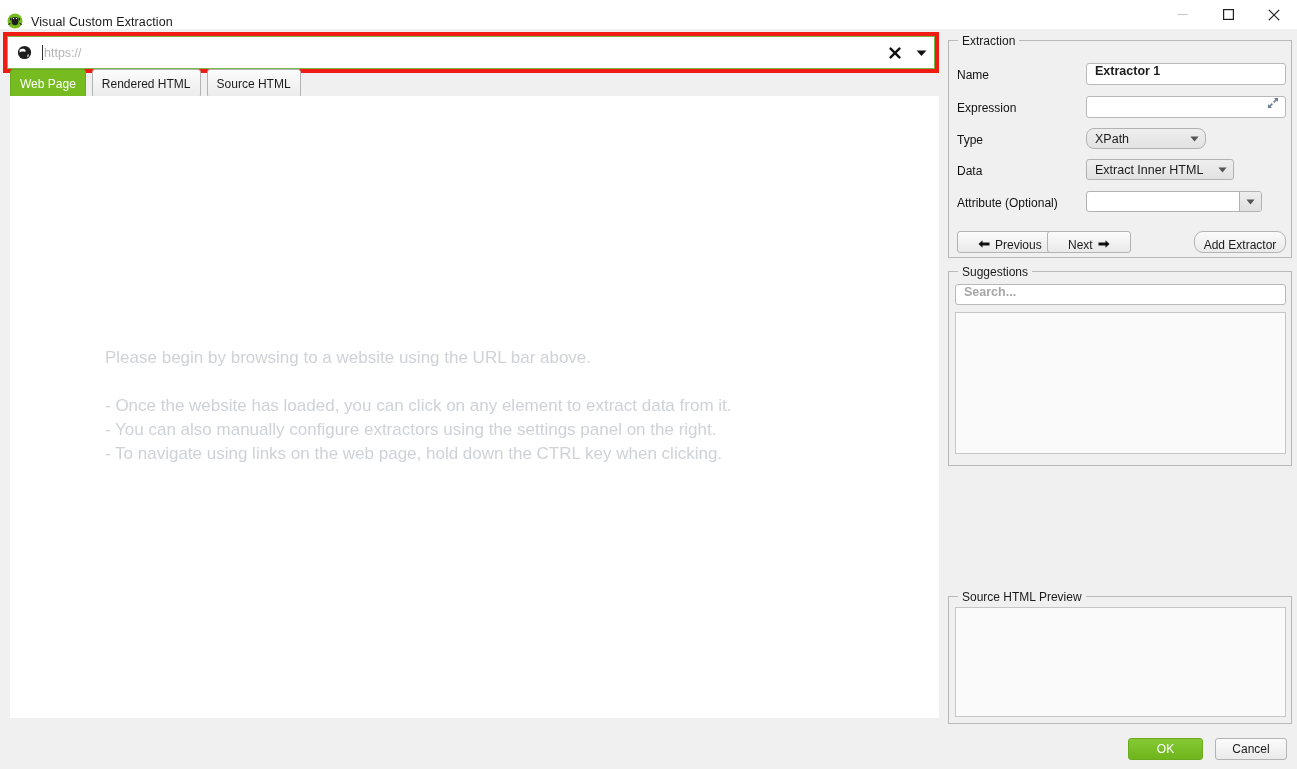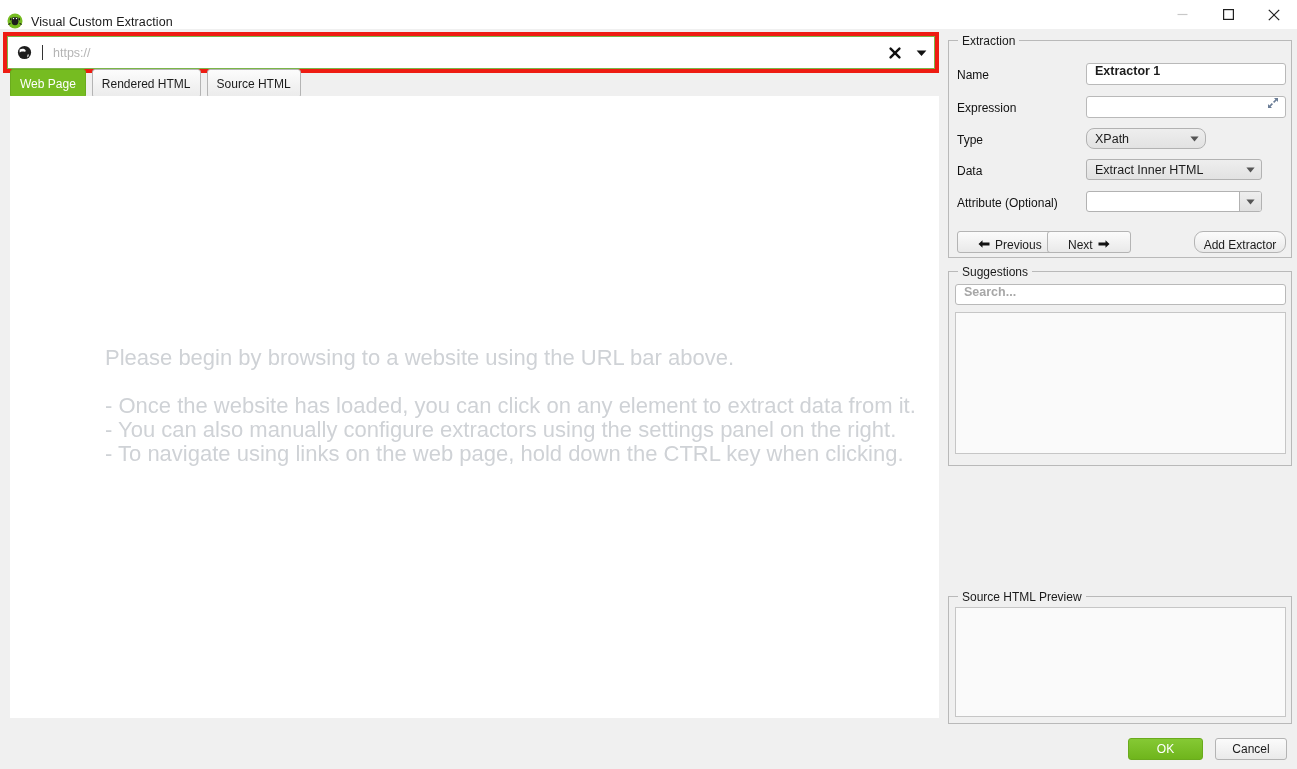"https://" #url-placeholder { margin-left: 9px -> none }
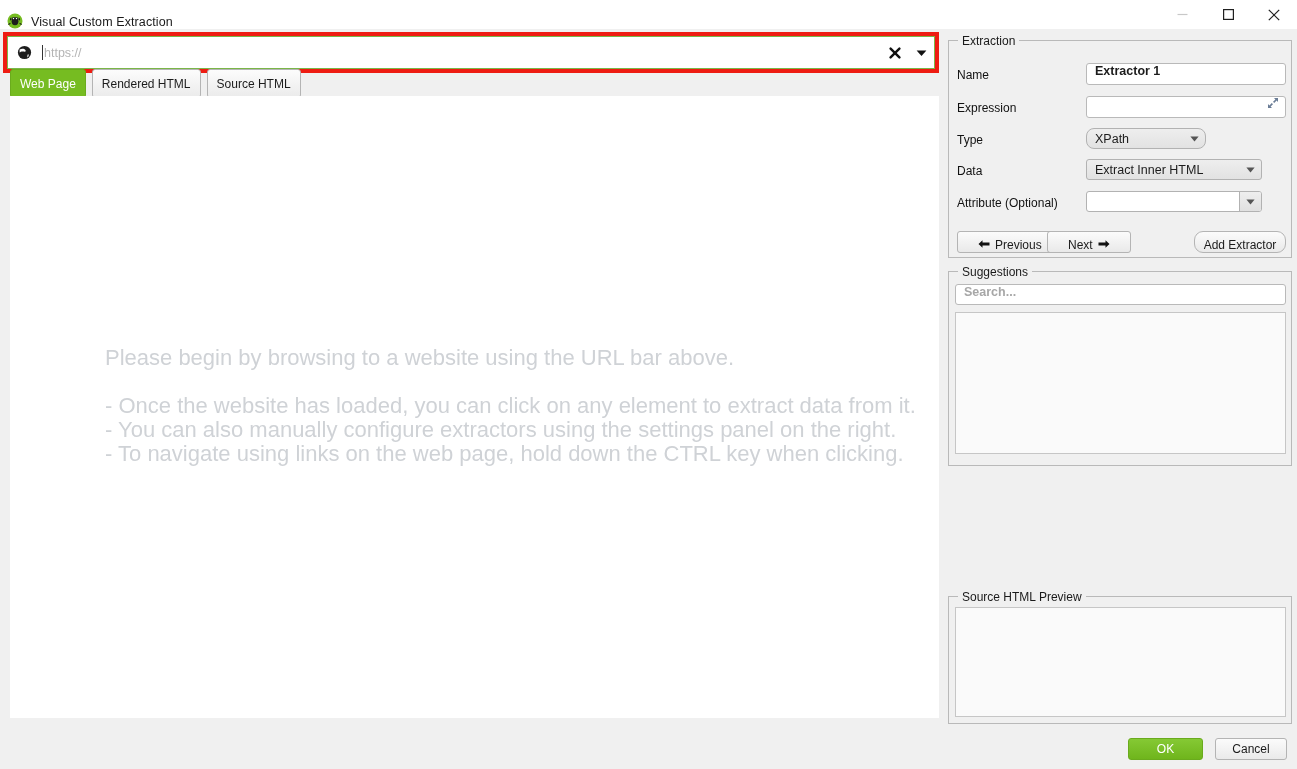"Extract Inner HTML" div.combo { width: 176px -> 148px }
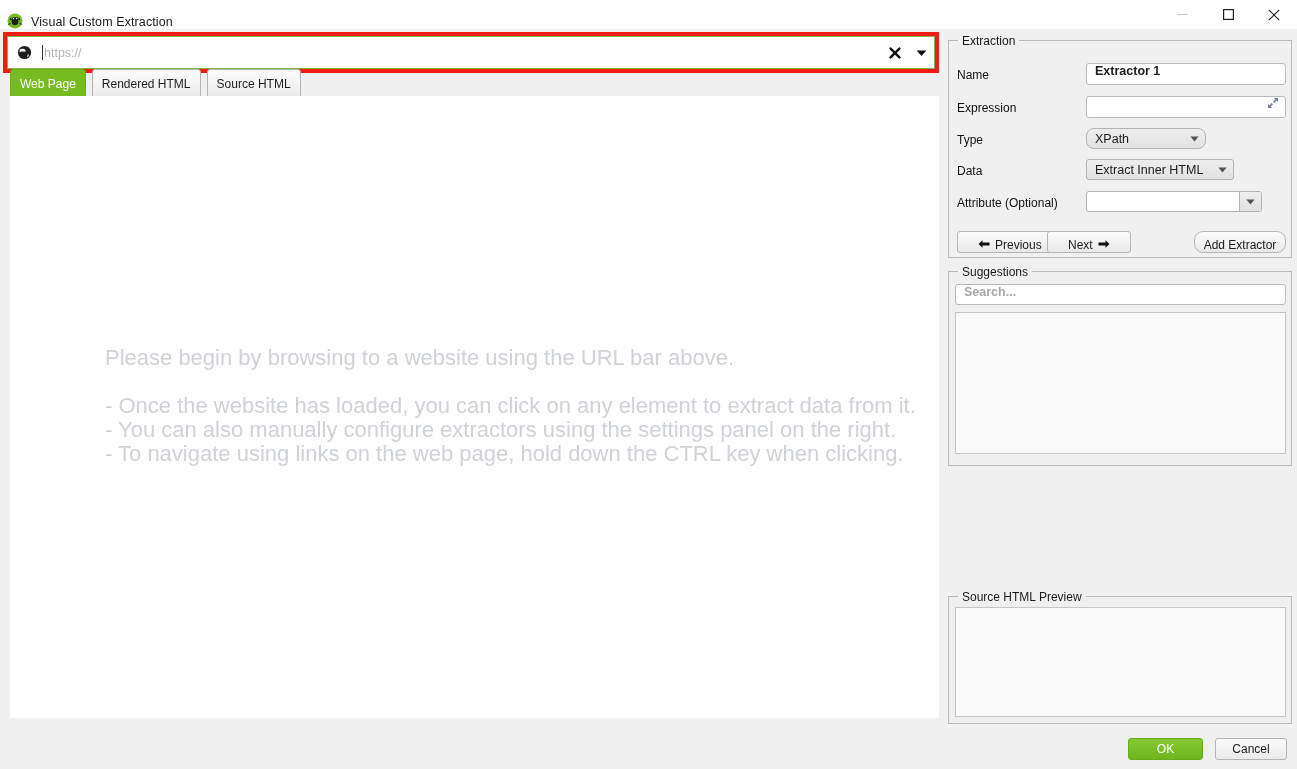"Please begin by browsing to" #hint-block { font-size: 22px -> 17px }
